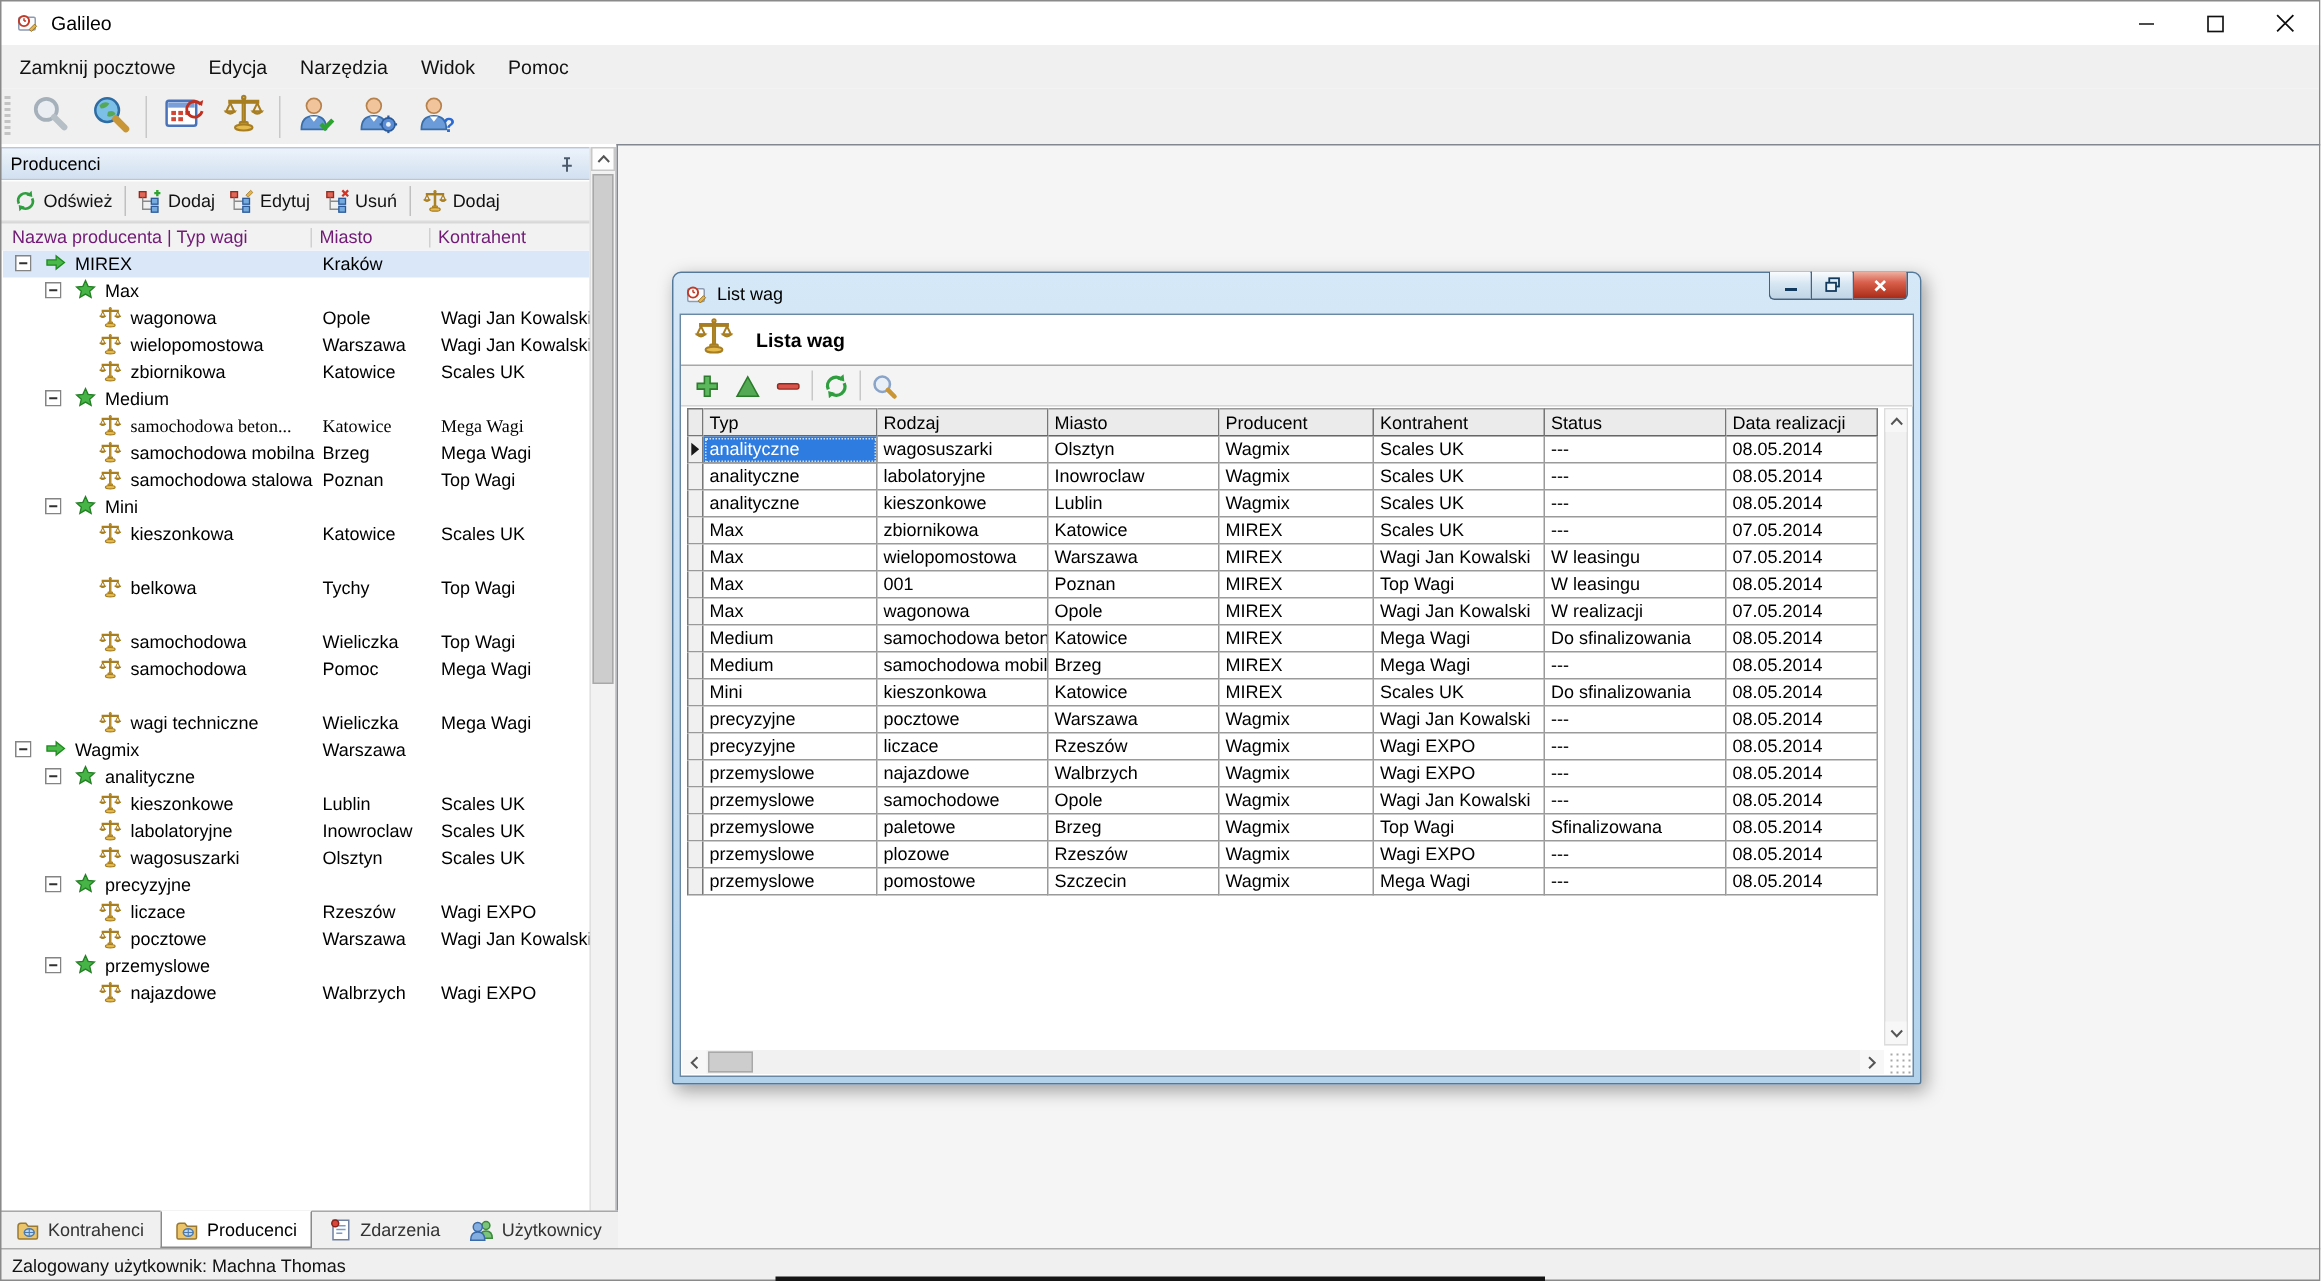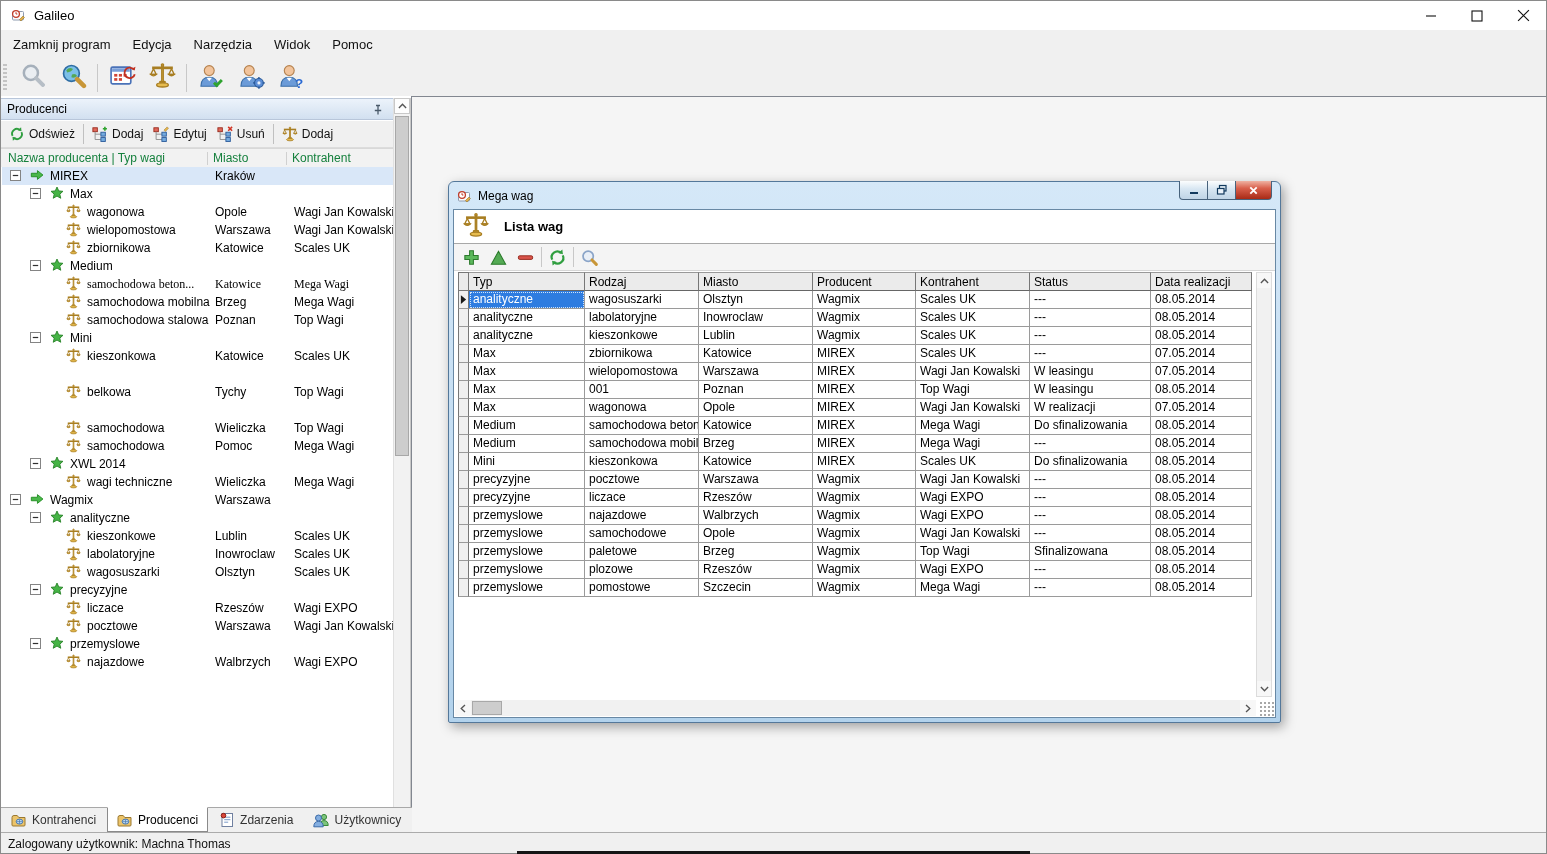"Zamknij program" div.menu-item { text: program -> pocztowe }
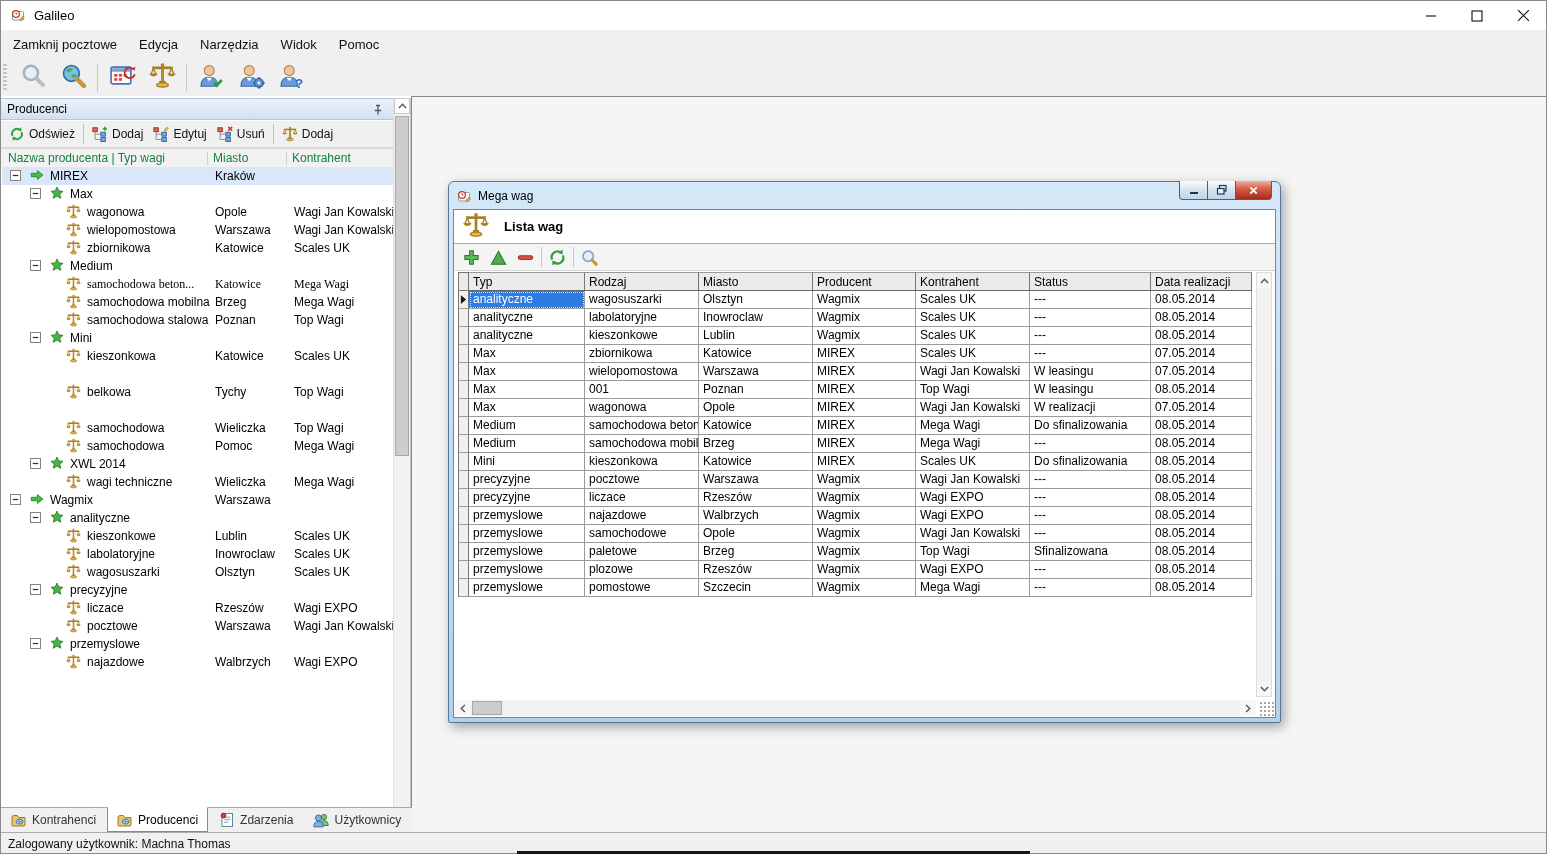"Nazwa producenta | Typ wagi" .colhdr-cell { color: #15803d -> #701a75 }
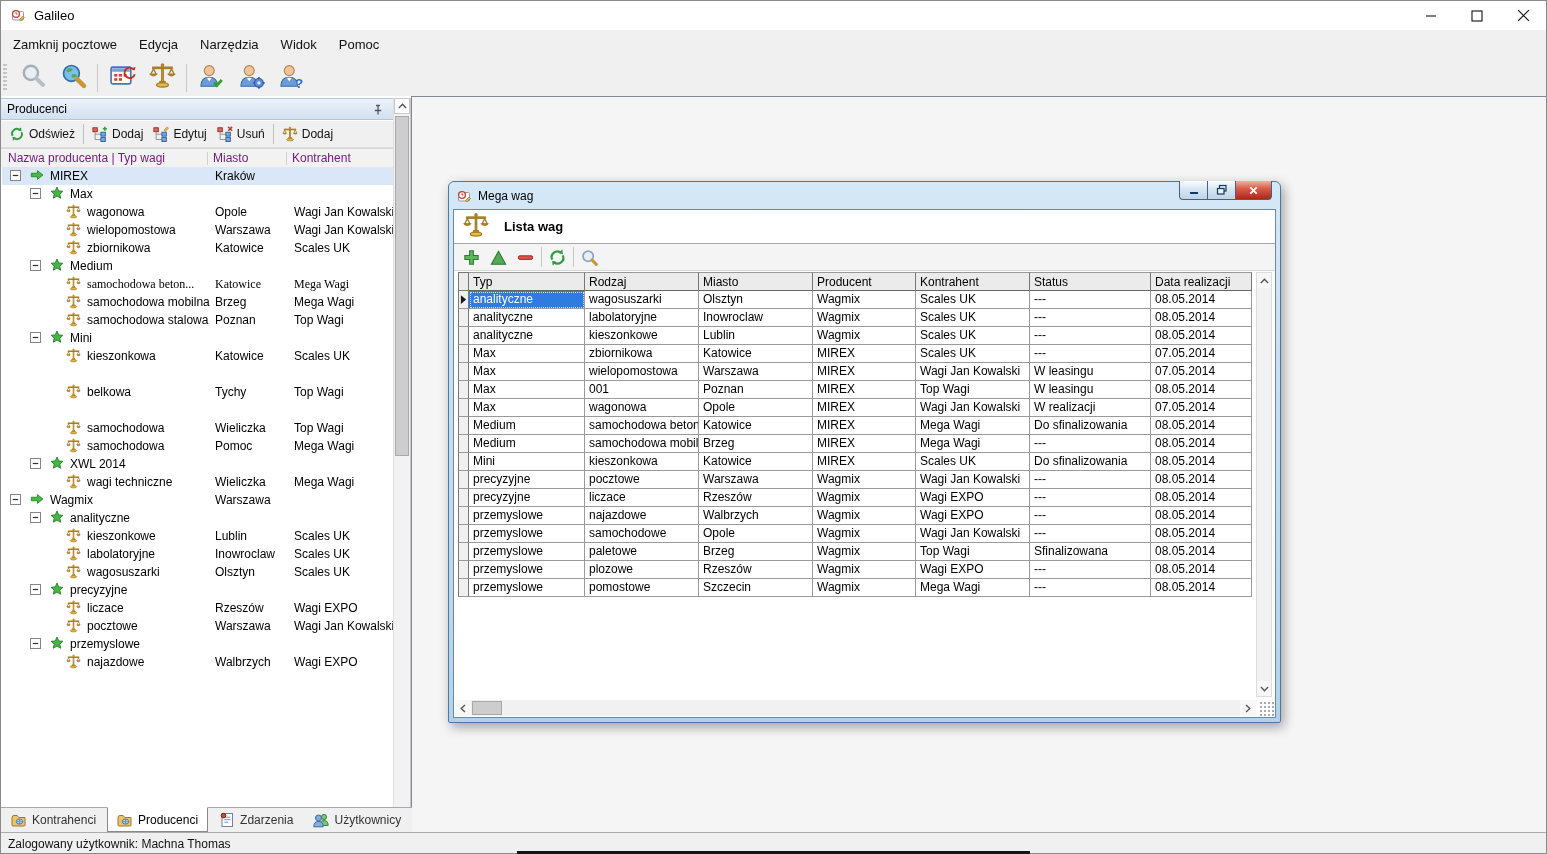"Mega wag" span.cw-title { text: Mega -> List }
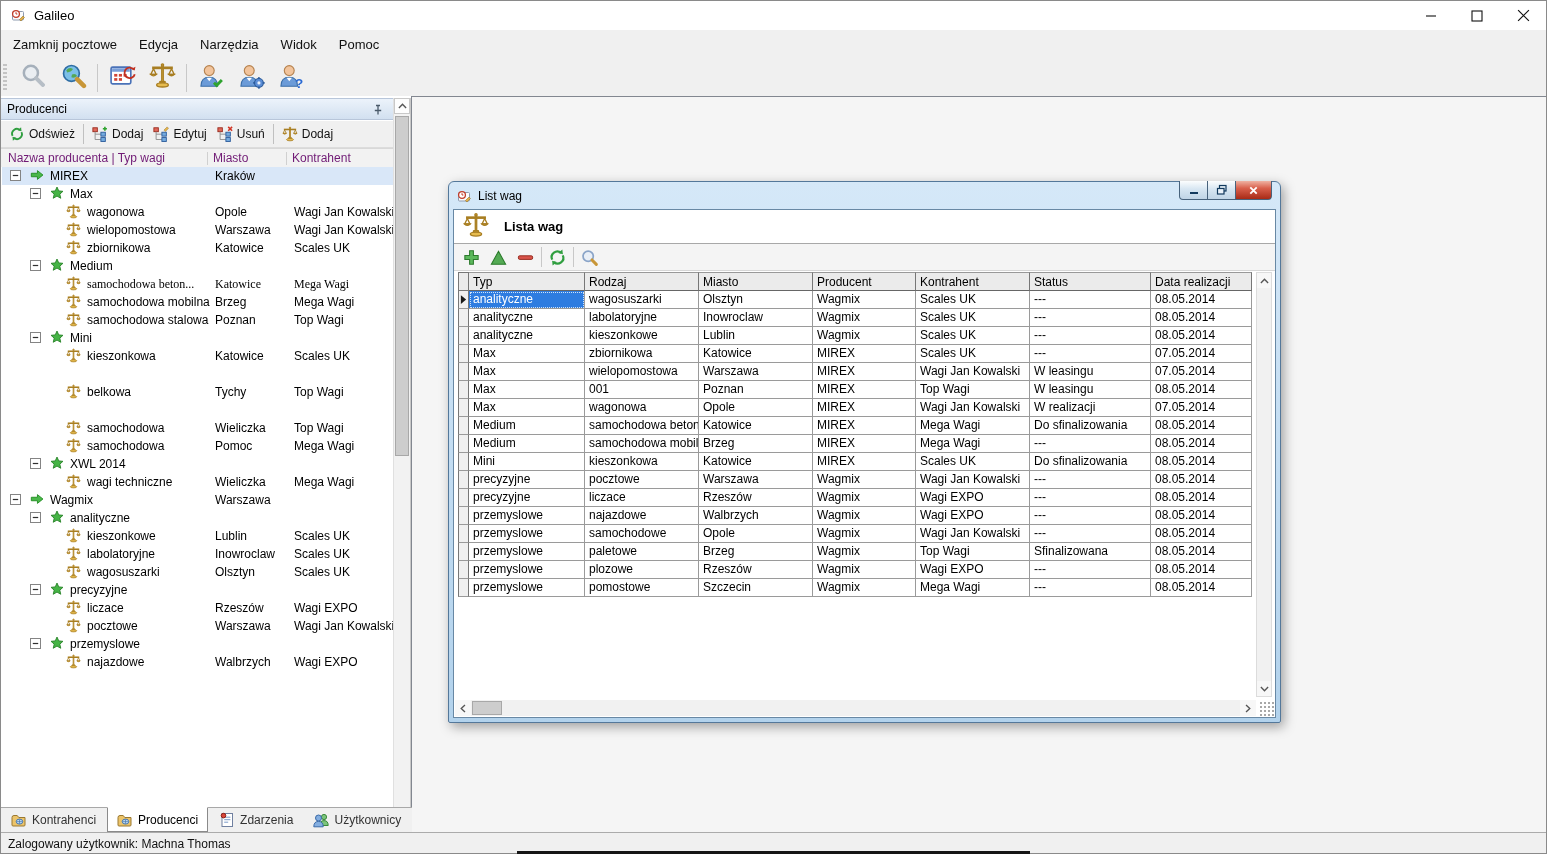"XWL 2014" div.tree-row { html: <div> <span><svg> <rect></rect> <line></line> </svg></span> <span><svg> <path></path> </svg></span> <span>XWL 2014</span> </div> -> none }
